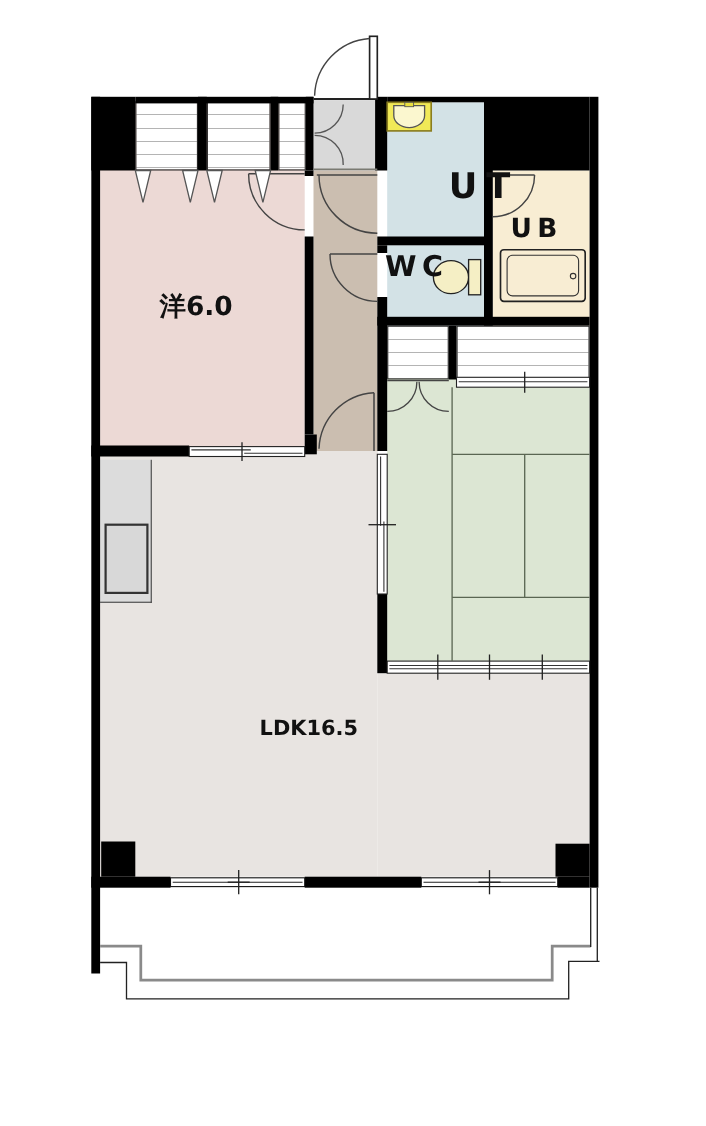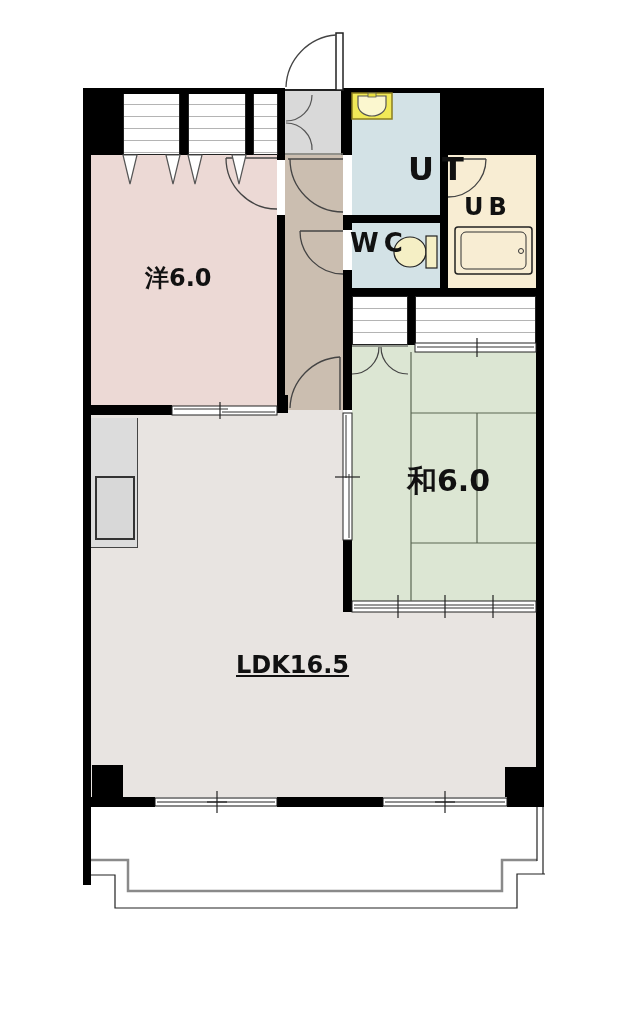"和6.0" div.lbl { html: <div>和6.0</div> -> none }
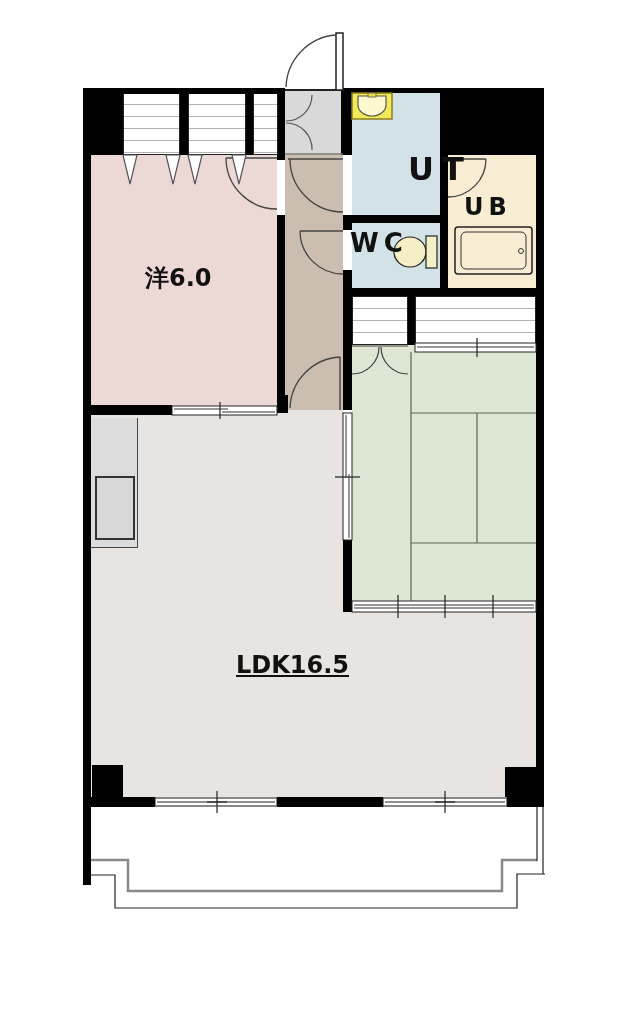"LDK16.5" .lbl-ldk { font-size: 24px -> 19px; text-decoration: underline -> none }
